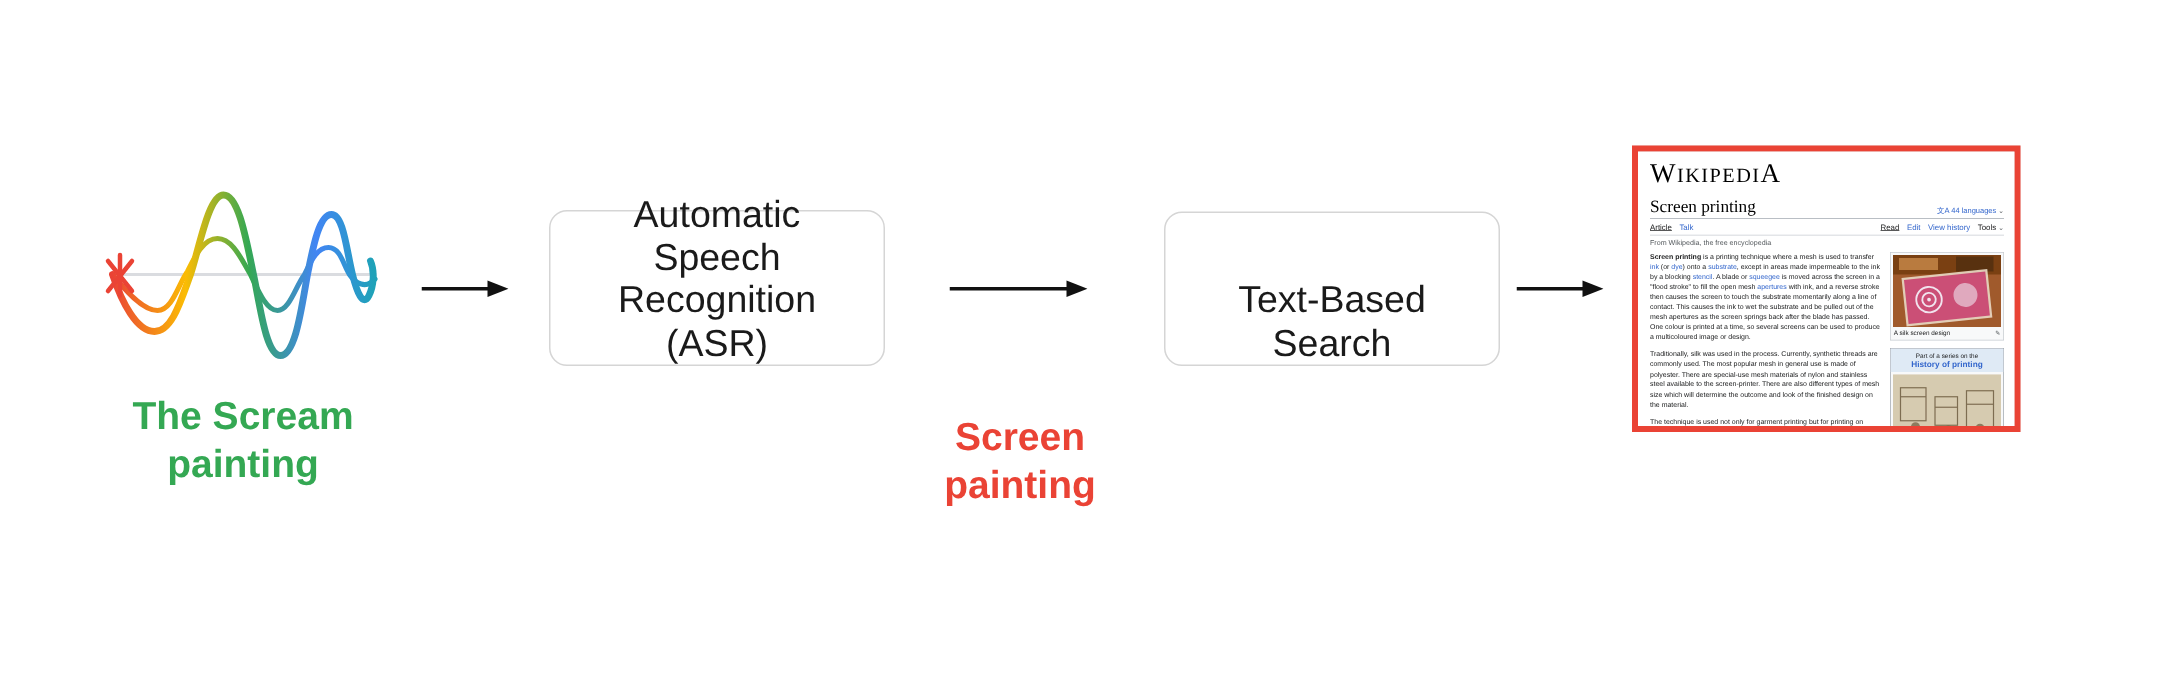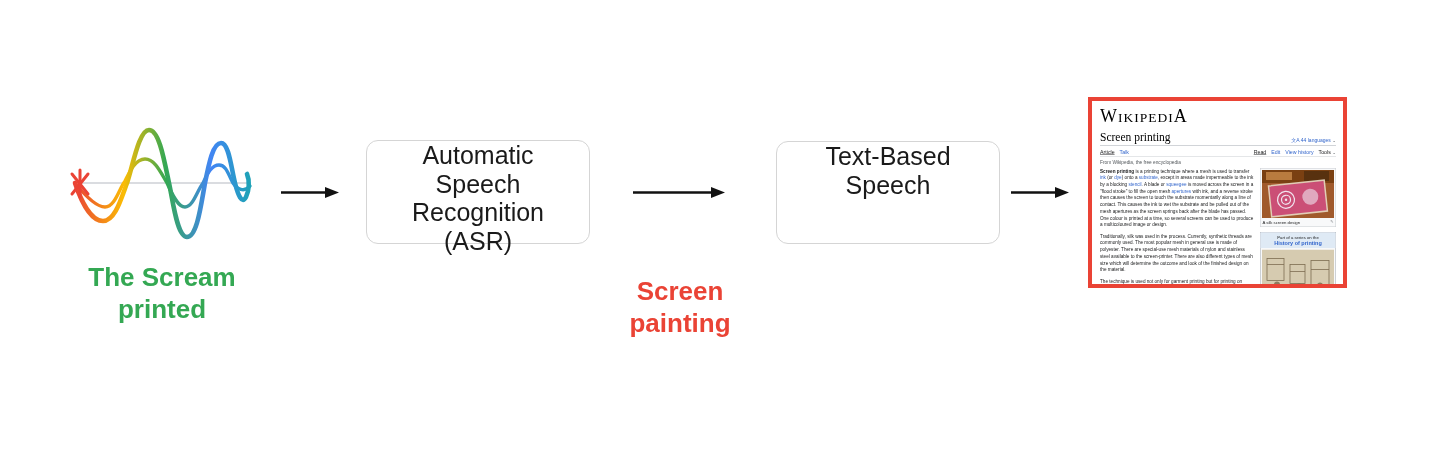"Automatic Speech Recognition (ASR)" .process-box { align-items: flex-start -> flex-end }
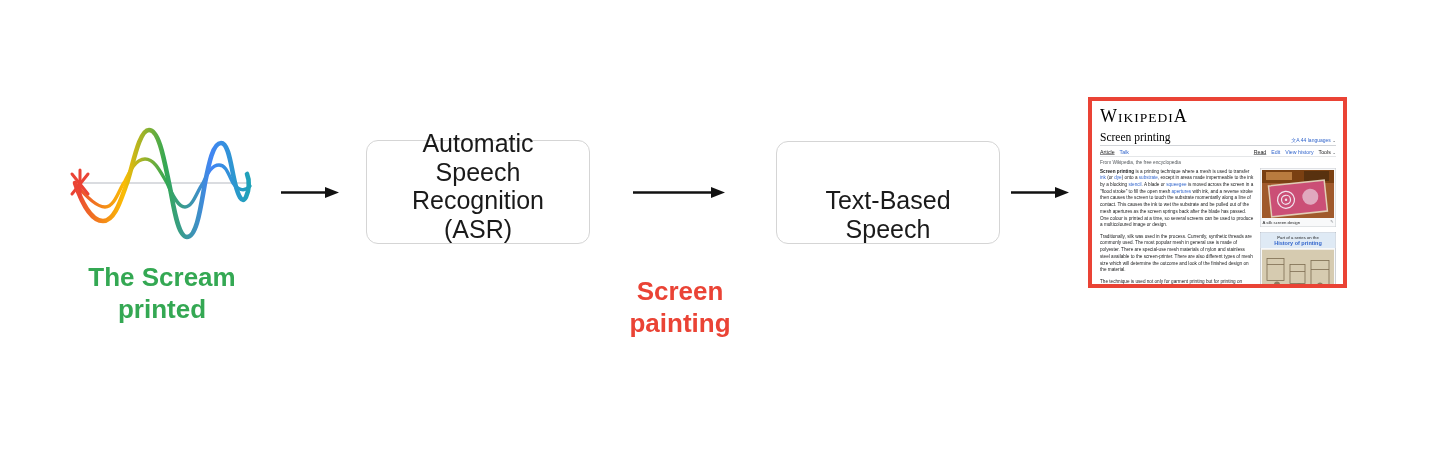"Text-Based Speech" span.box-text { text: Speech -> Search }
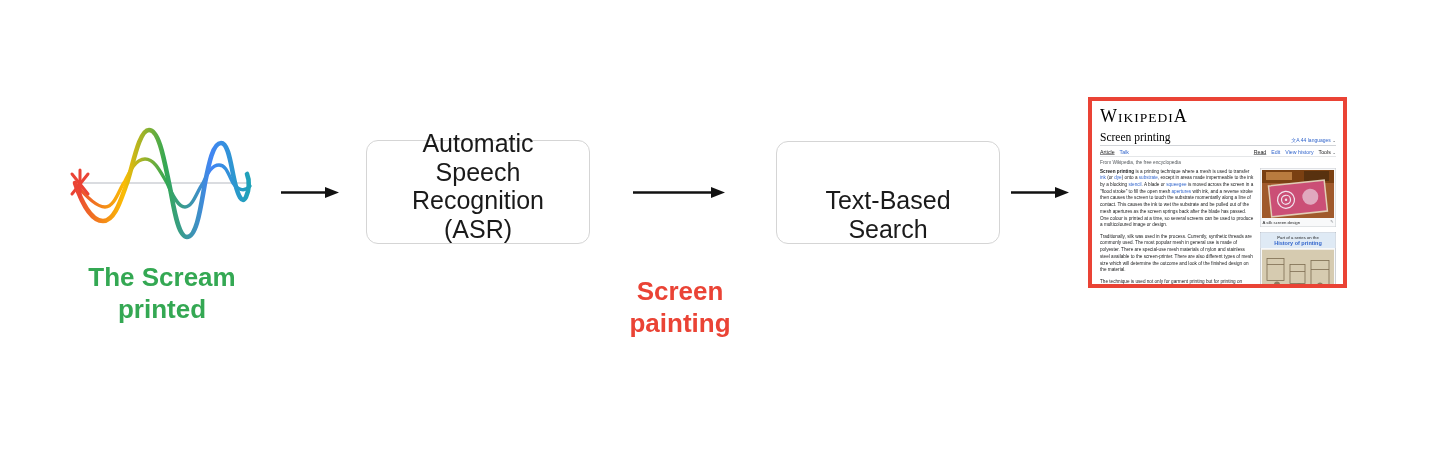"The Scream printed" div.abs { text: printed -> painting }
